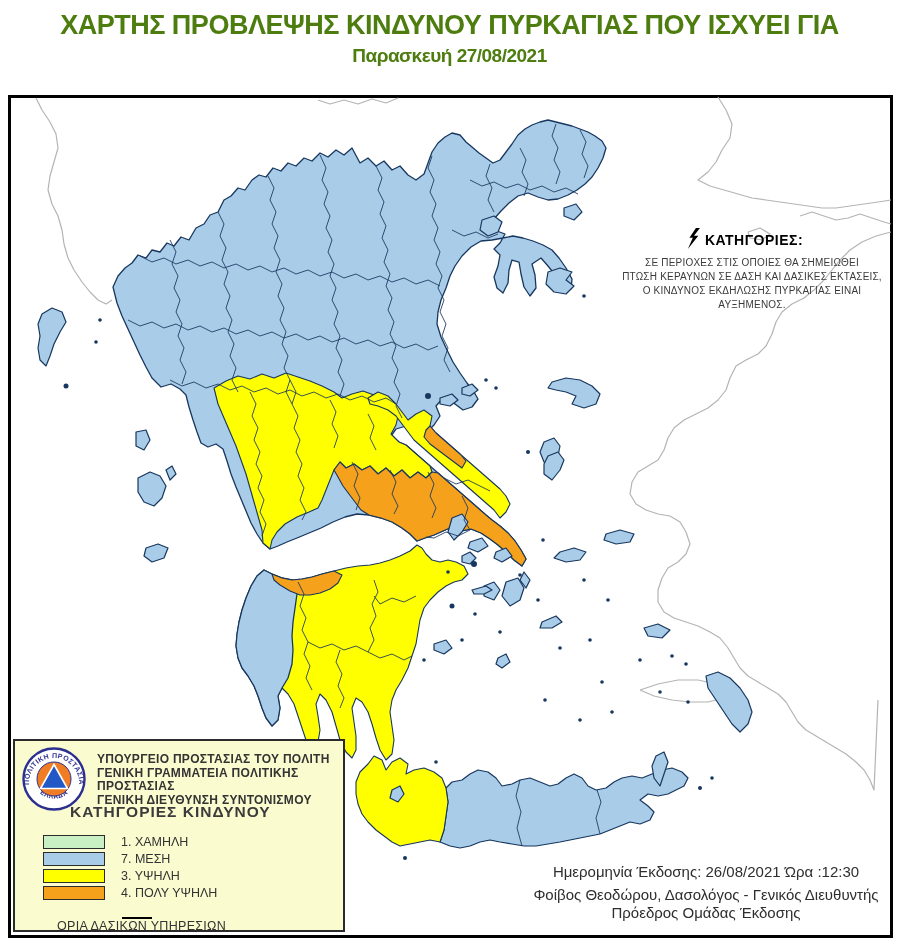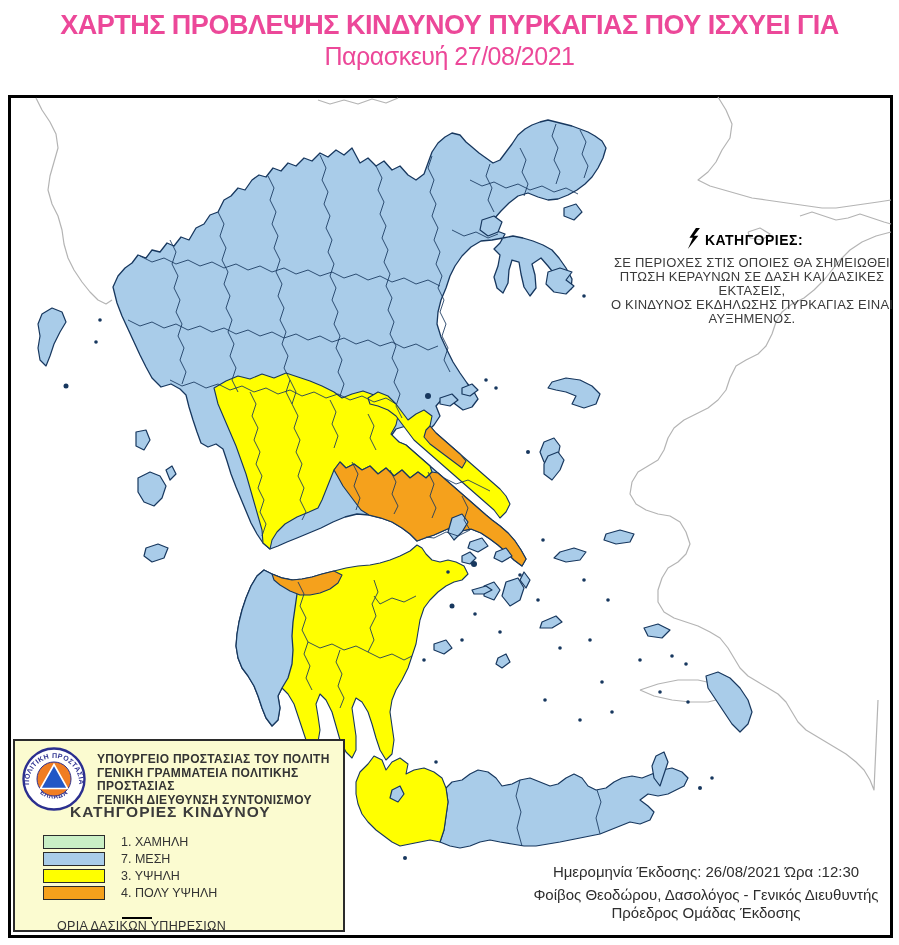"ΧΑΡΤΗΣ ΠΡΟΒΛΕΨΗΣ ΚΙΝΔΥΝΟΥ ΠΥΡΚΑΓΙΑΣ ΠΟΥ" .title-wrap { color: #ec4899 -> #4d7c0f }
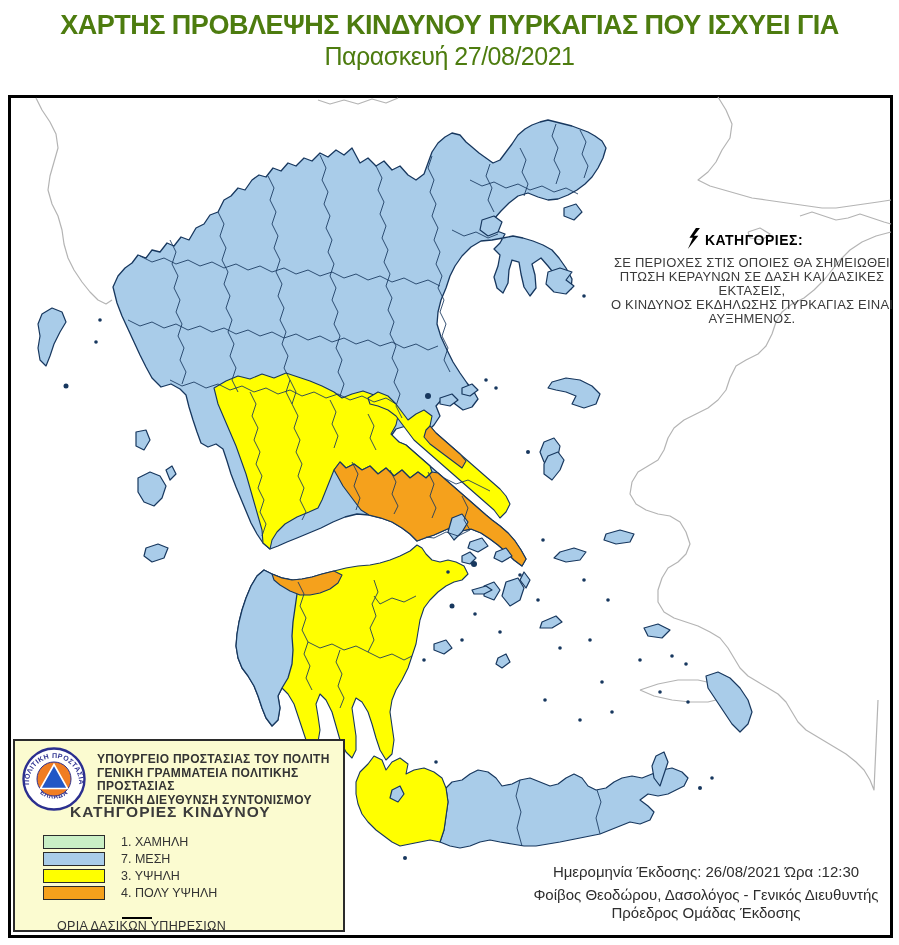"Παρασκευή 27/08/2021" .title-l2 { font-size: 25px -> 19px; font-weight: 400 -> 700 }
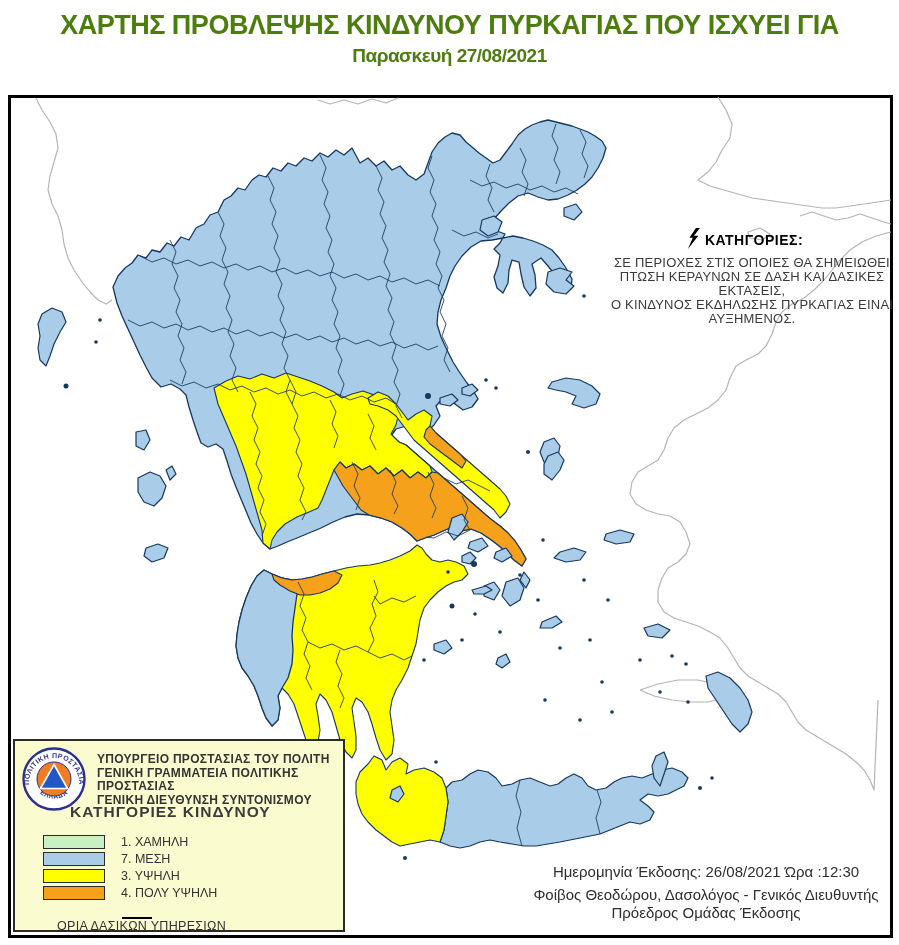"ΣΕ ΠΕΡΙΟΧΕΣ ΣΤΙΣ ΟΠΟΙΕΣ ΘΑ" .warning-body { font-size: 13px -> 10px }
